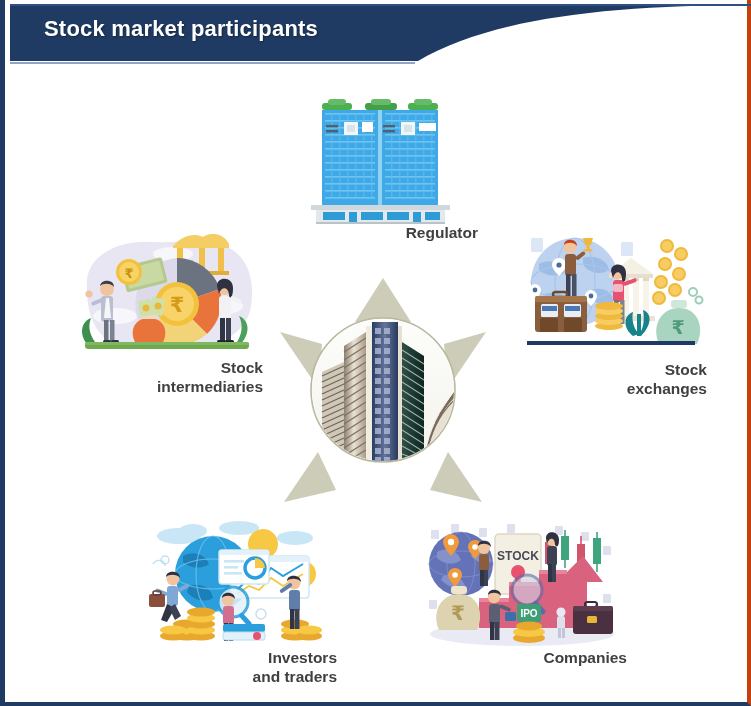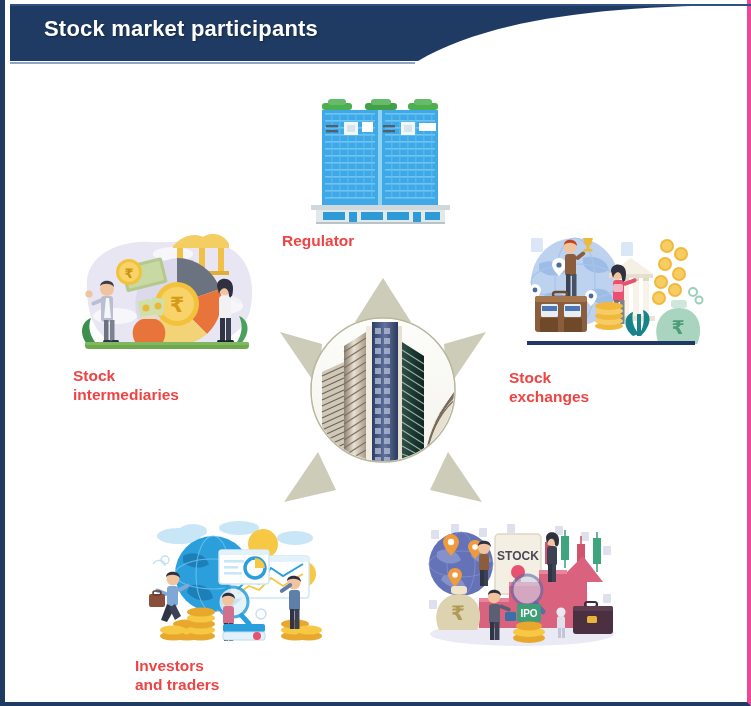"Stock market participants" #frame { border-right: 4px solid #ec4899 -> 4px solid #c2410c }
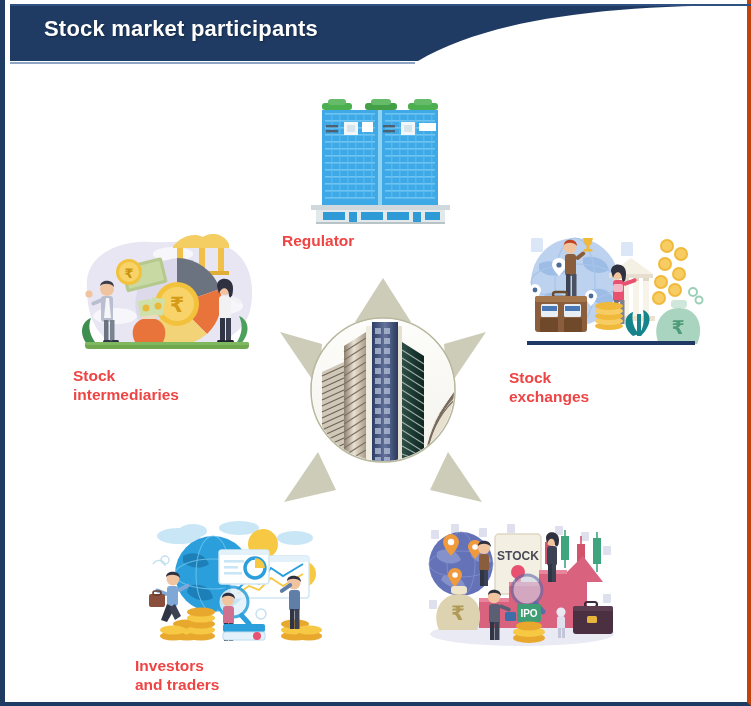"Regulator" .node-label { color: #ef4444 -> #404040; margin-top: 8px -> 0; text-align: left -> right }
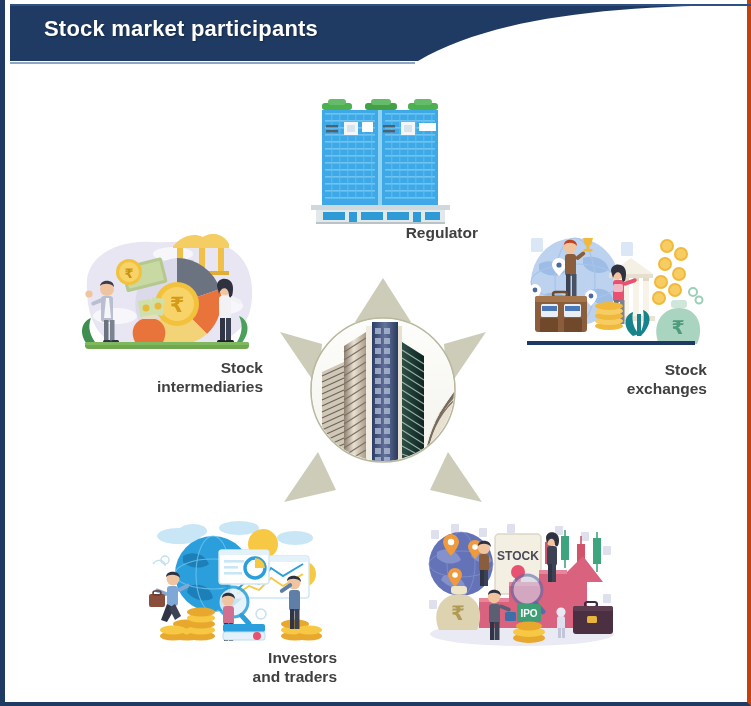"Companies" div.node-label { html: none -> <div>Companies</div> }
